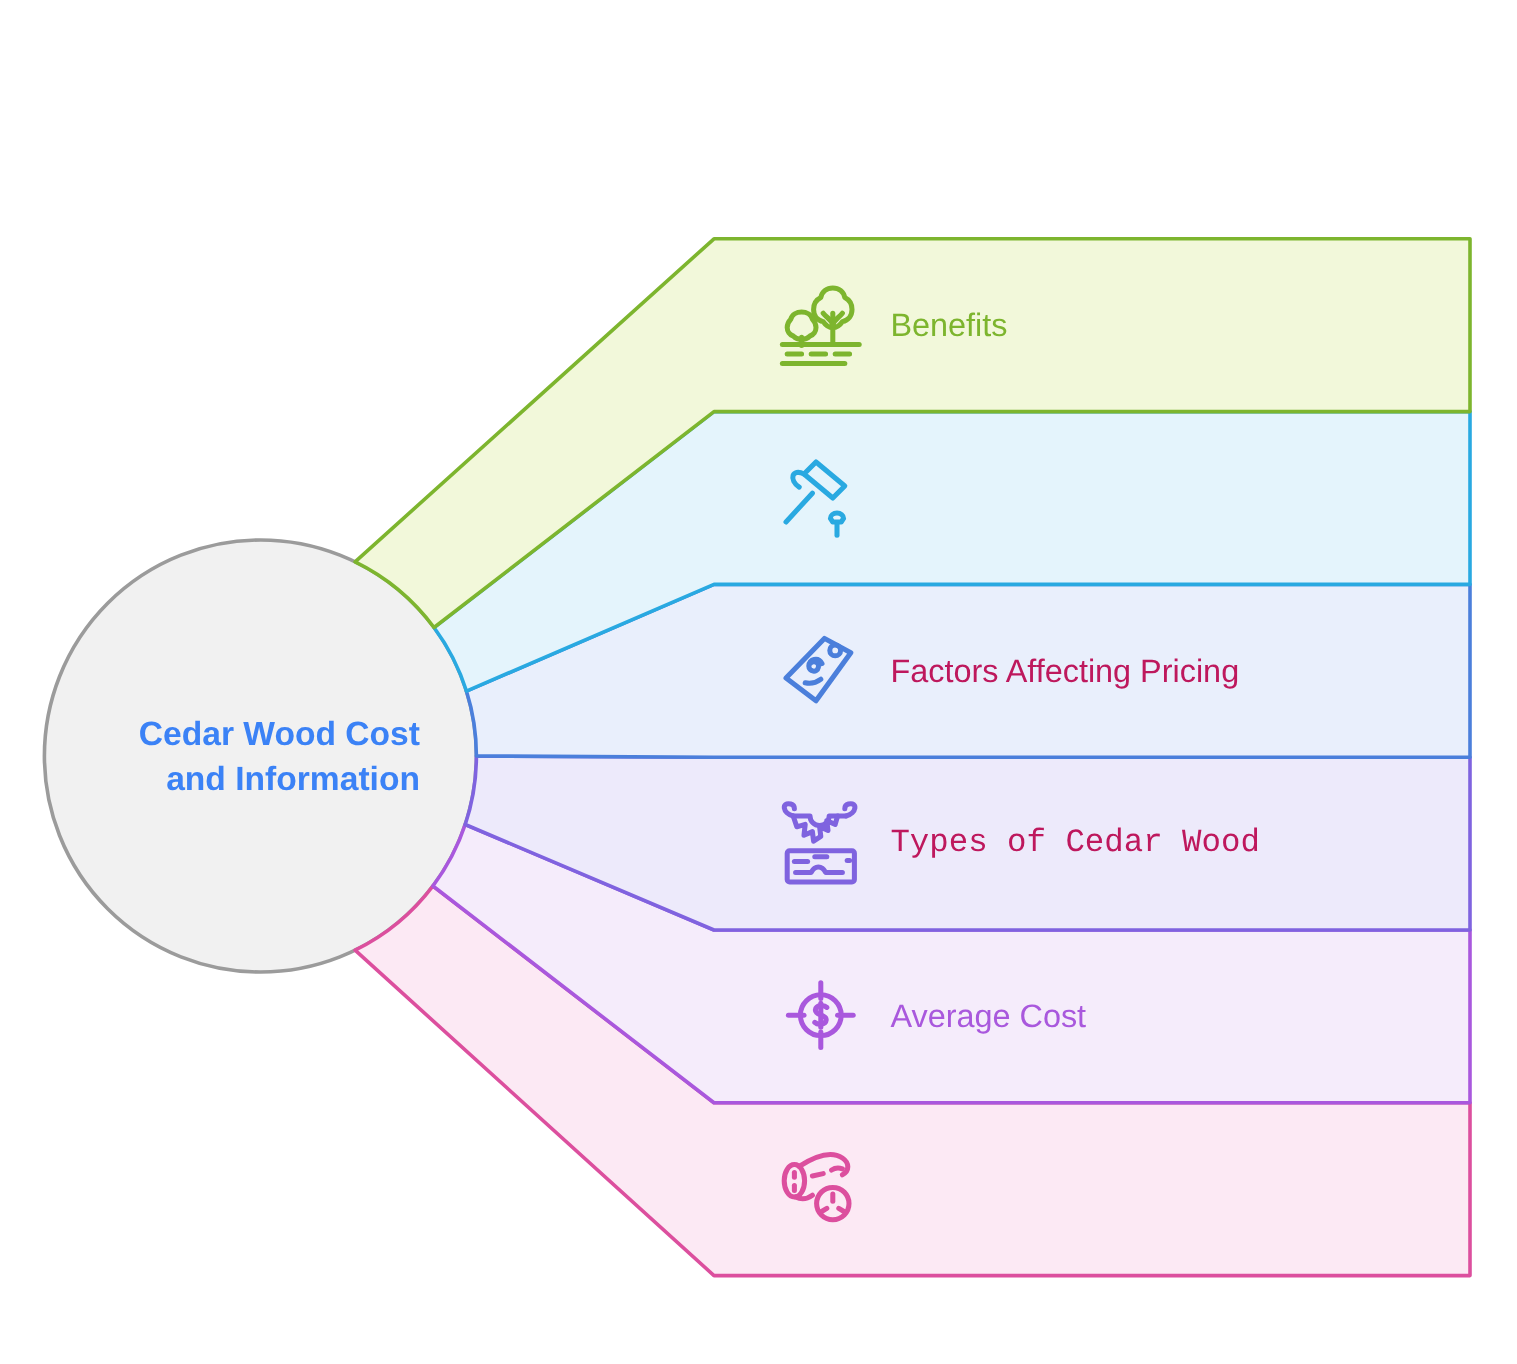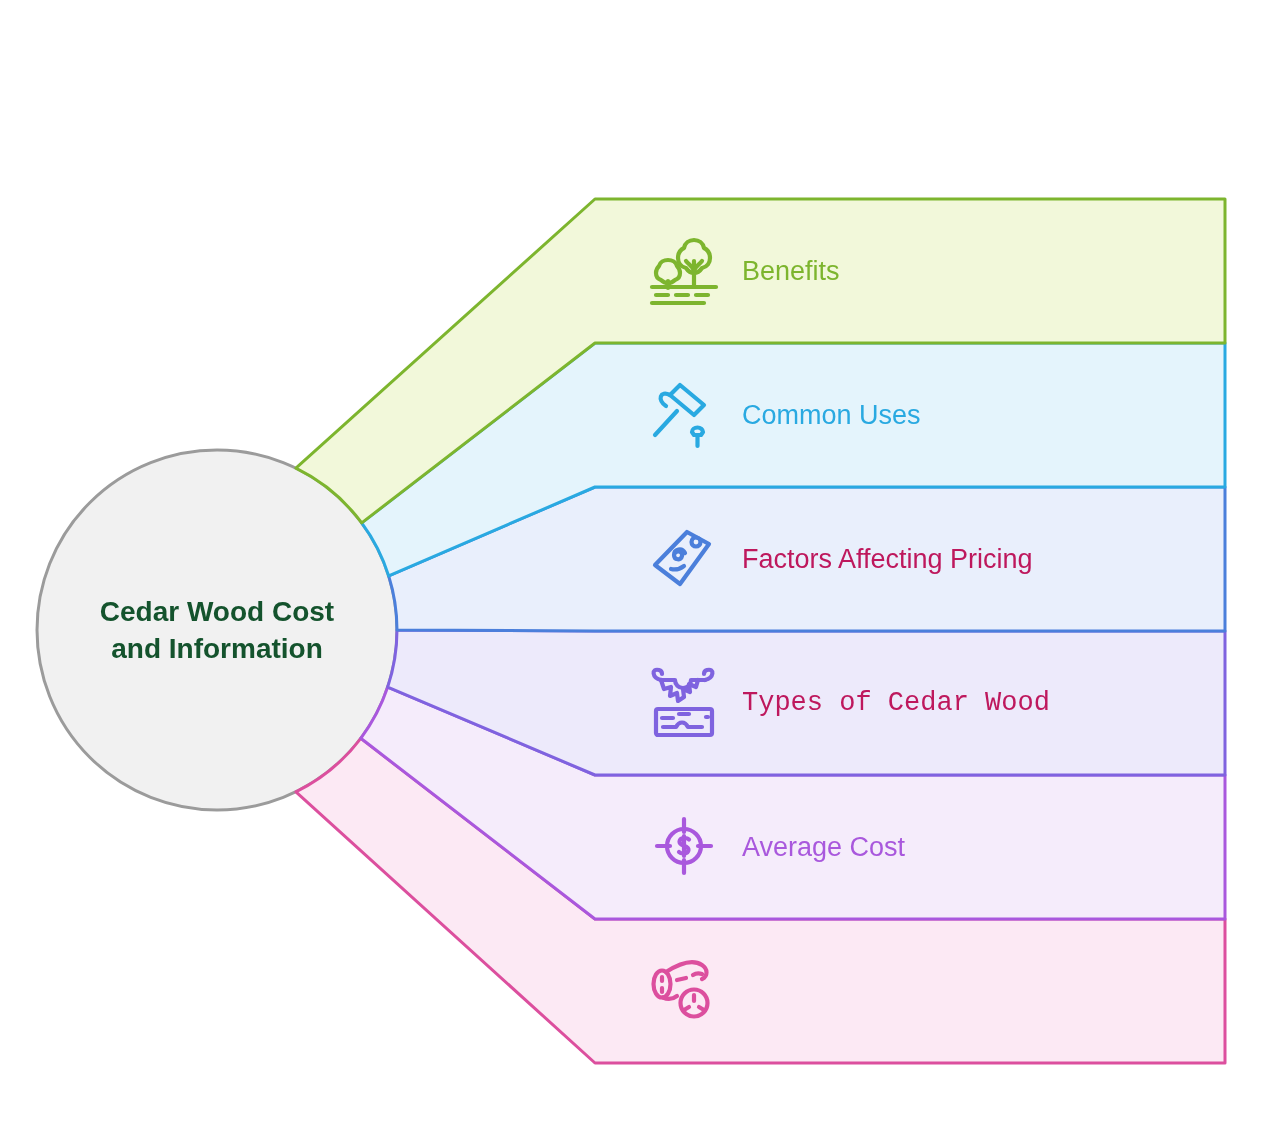"Common Uses" div.branch-label { html: <div>Common Uses</div> -> none }
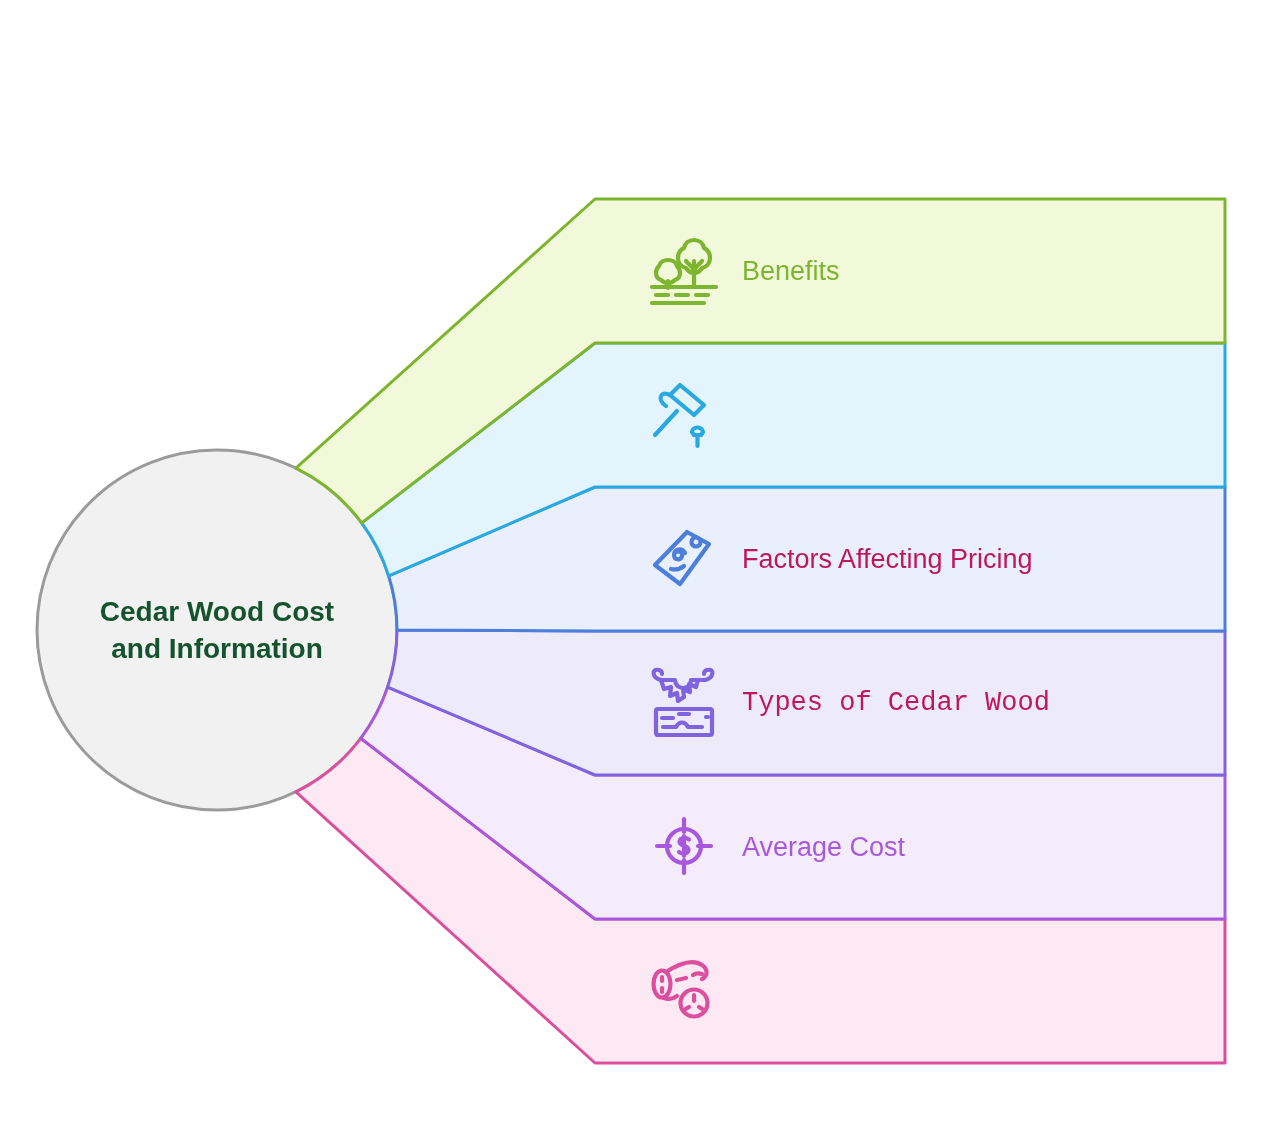"Cedar Wood Cost and Information" div.center-label { color: #14532d -> #3b82f6; text-align: none -> right }
